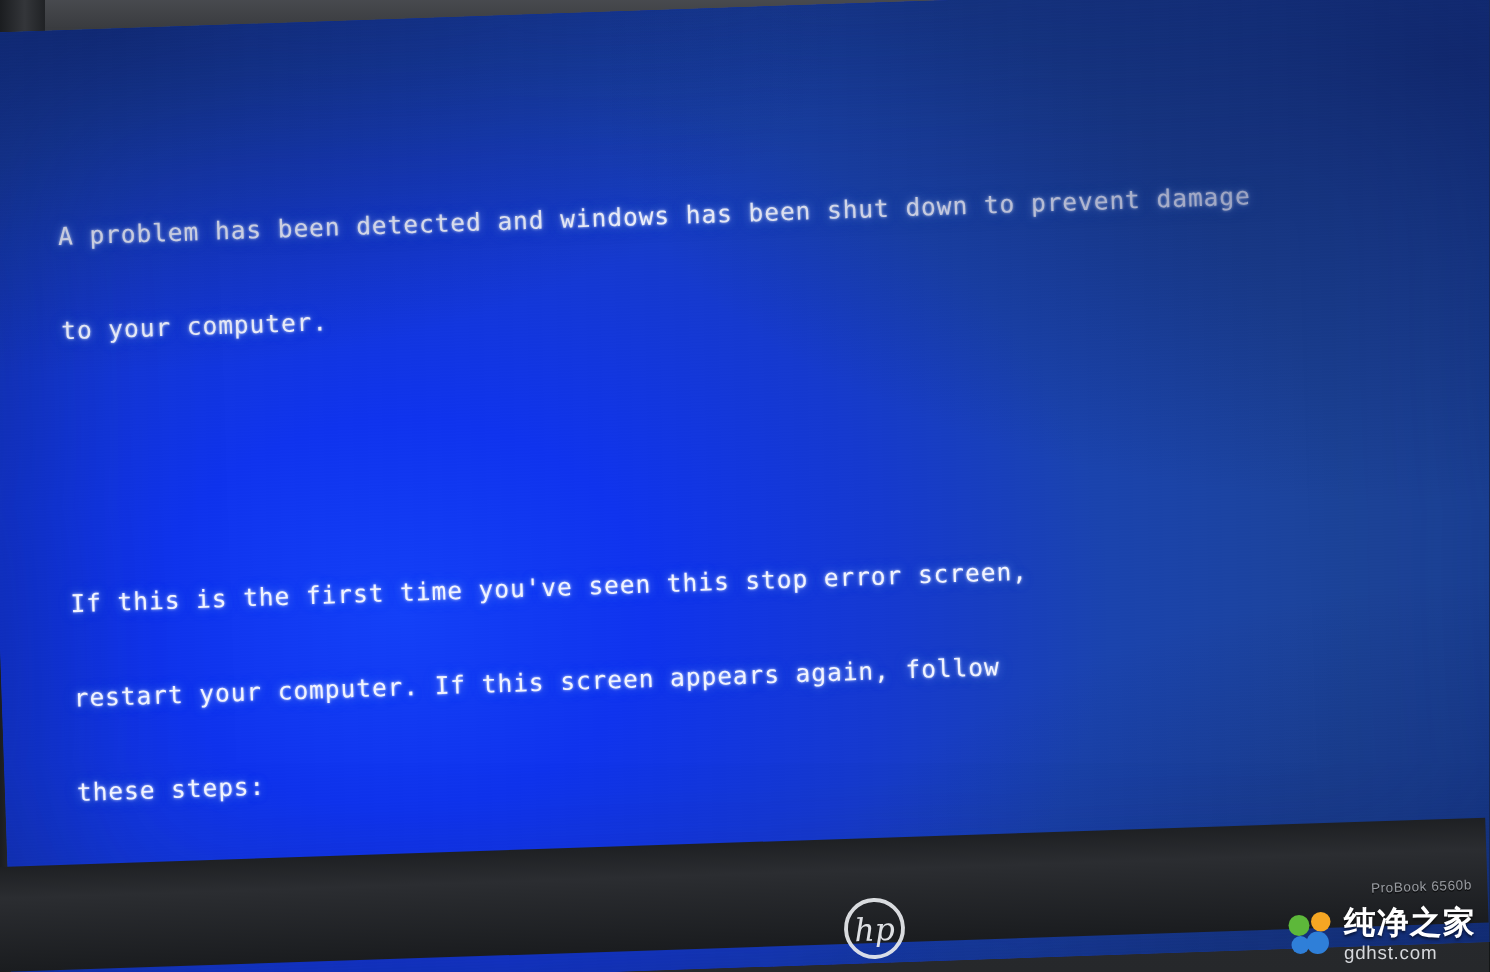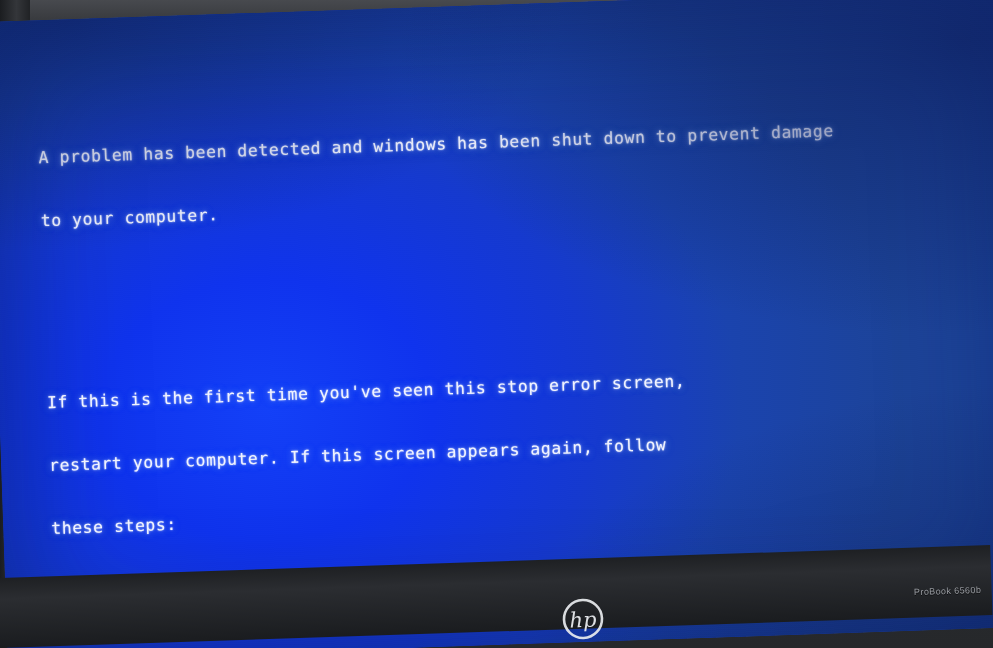"纯净之家" div.watermark { html: none -> <div> <span> <i></i> <i></i> <i></i> <i></i> </span> <span> <span>纯净之家</span> <span>gdhst.com</span> </span> </div> }
